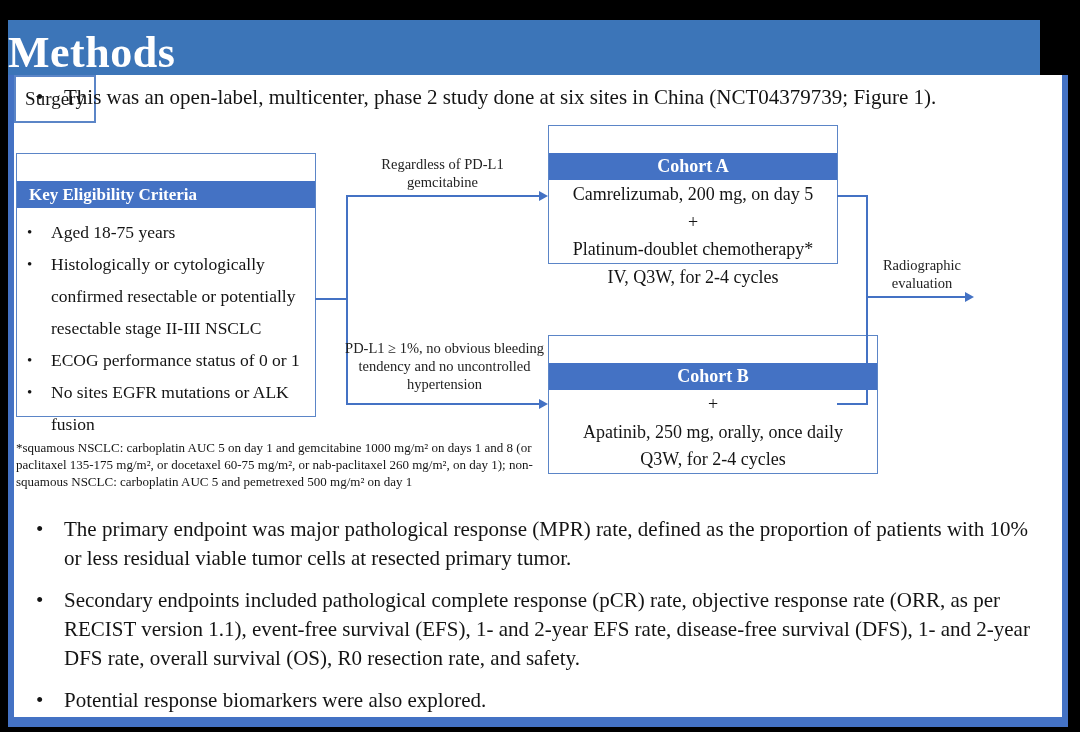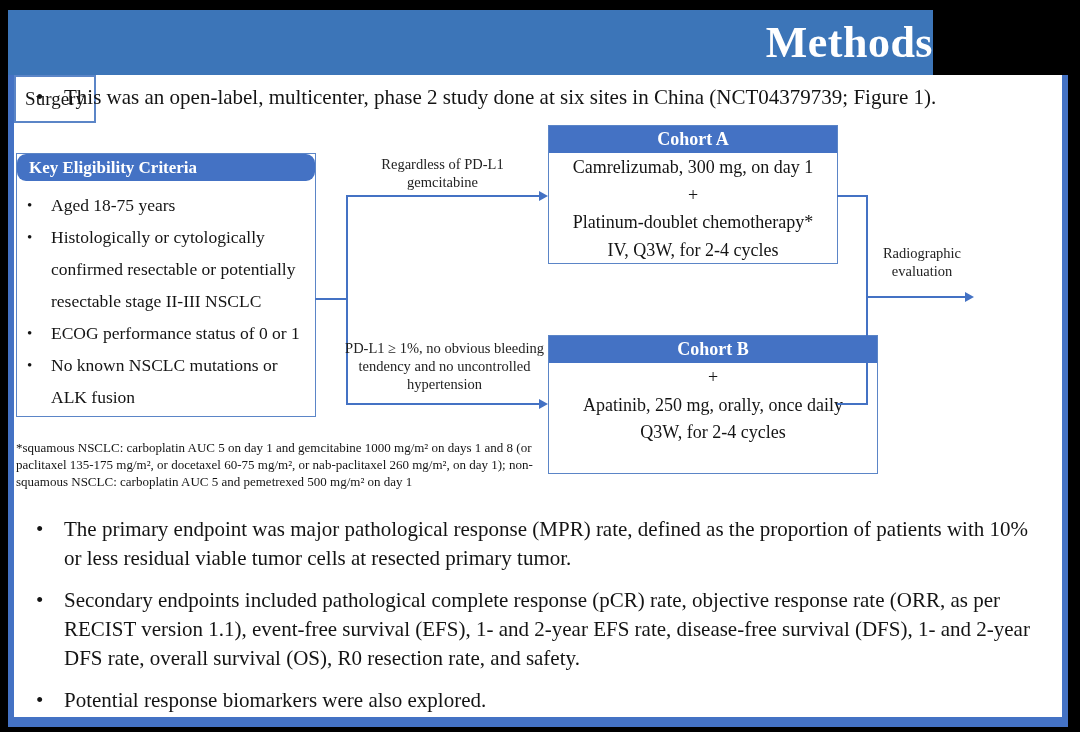"Methods" .banner { justify-content: flex-end -> flex-start; top: 10px -> 20px; width: 925px -> 1032px }
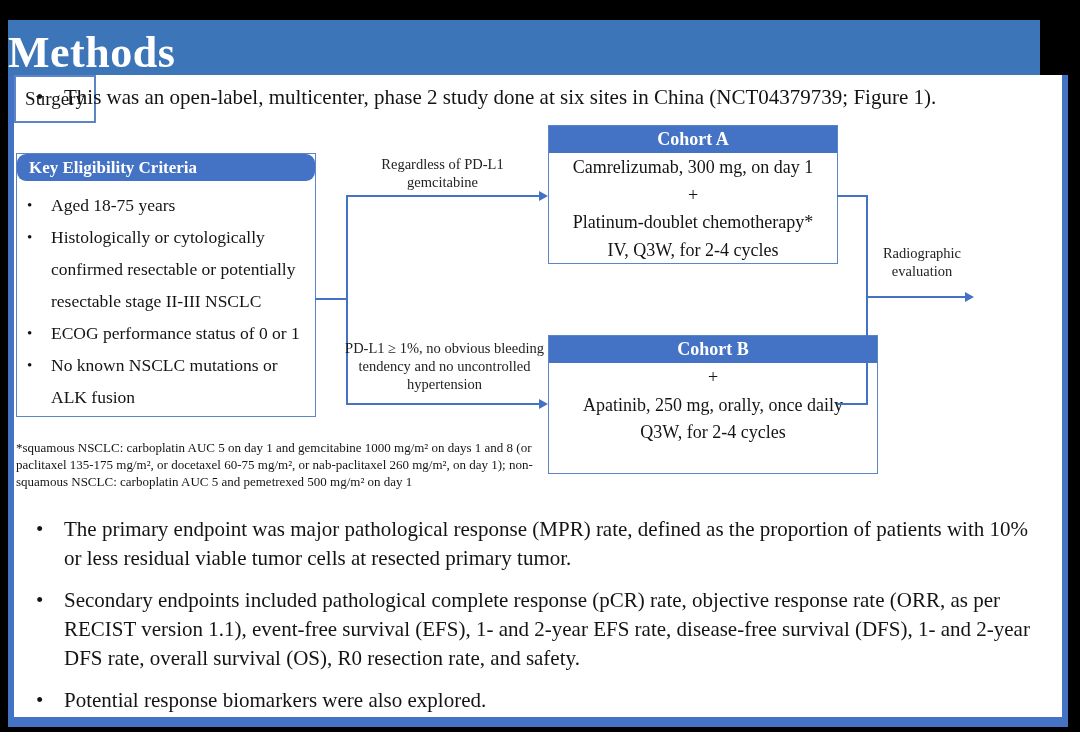"Cohort A" .dbox .dhead { margin-top: none -> 27px }
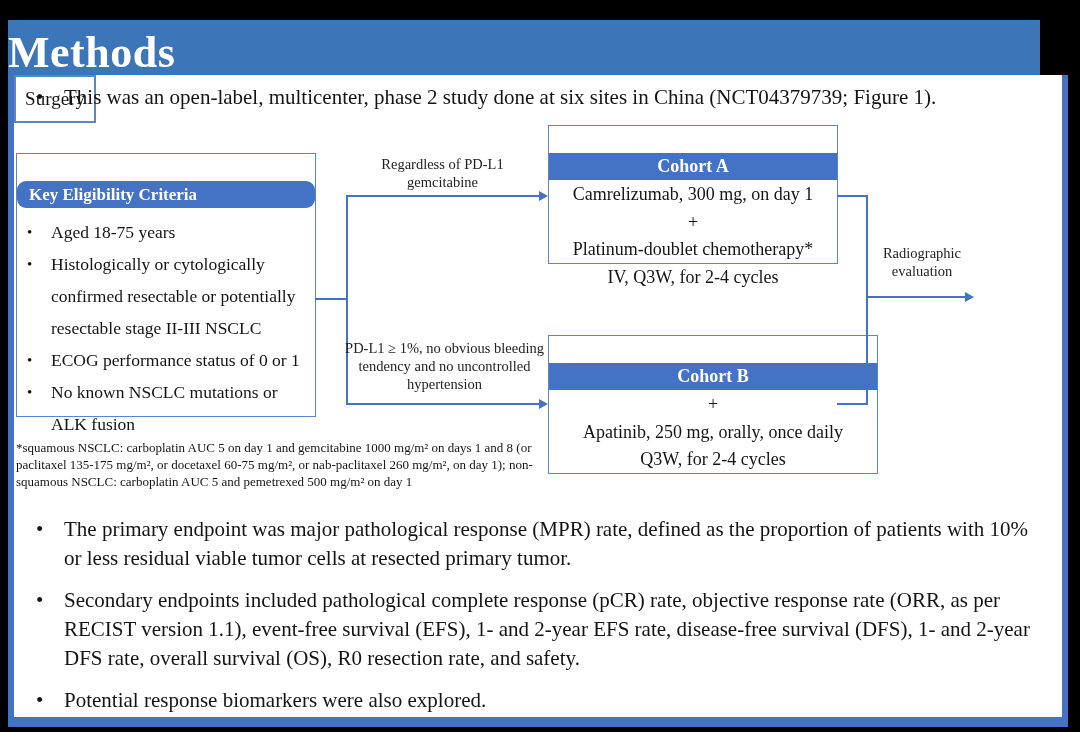"Key Eligibility Criteria" .elig .dhead { border-radius: 9px -> none }
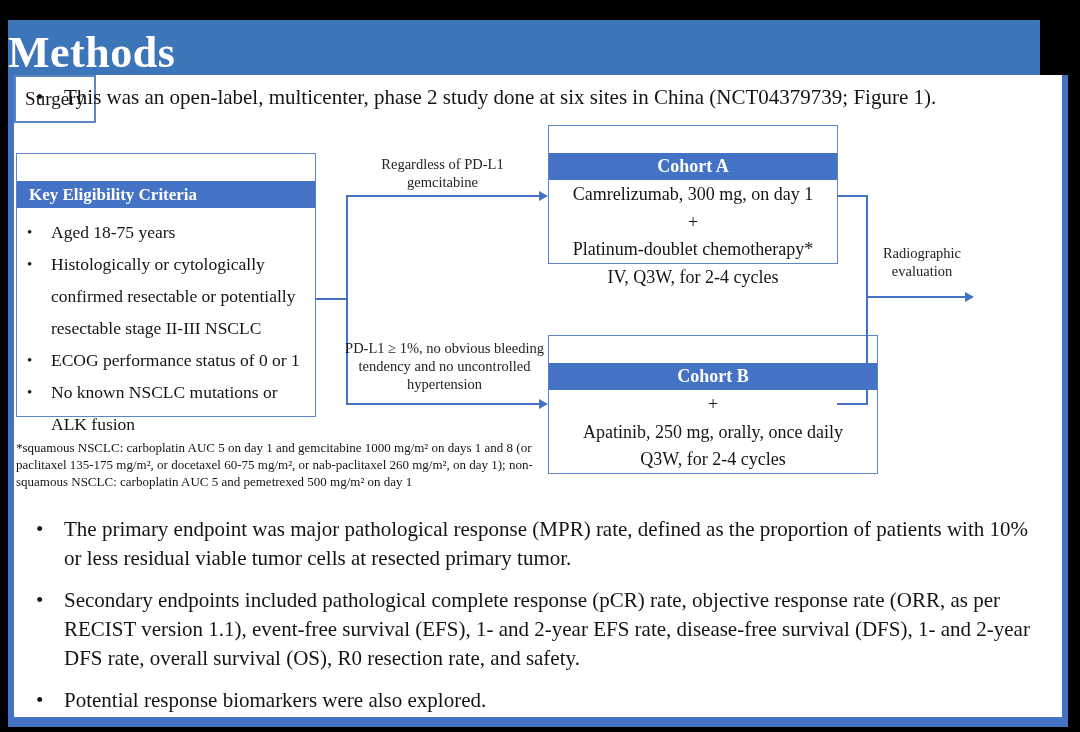"Camrelizumab, 300 mg, on day" div { text: 300 mg, on day 1 -> 200 mg, on day 5 }
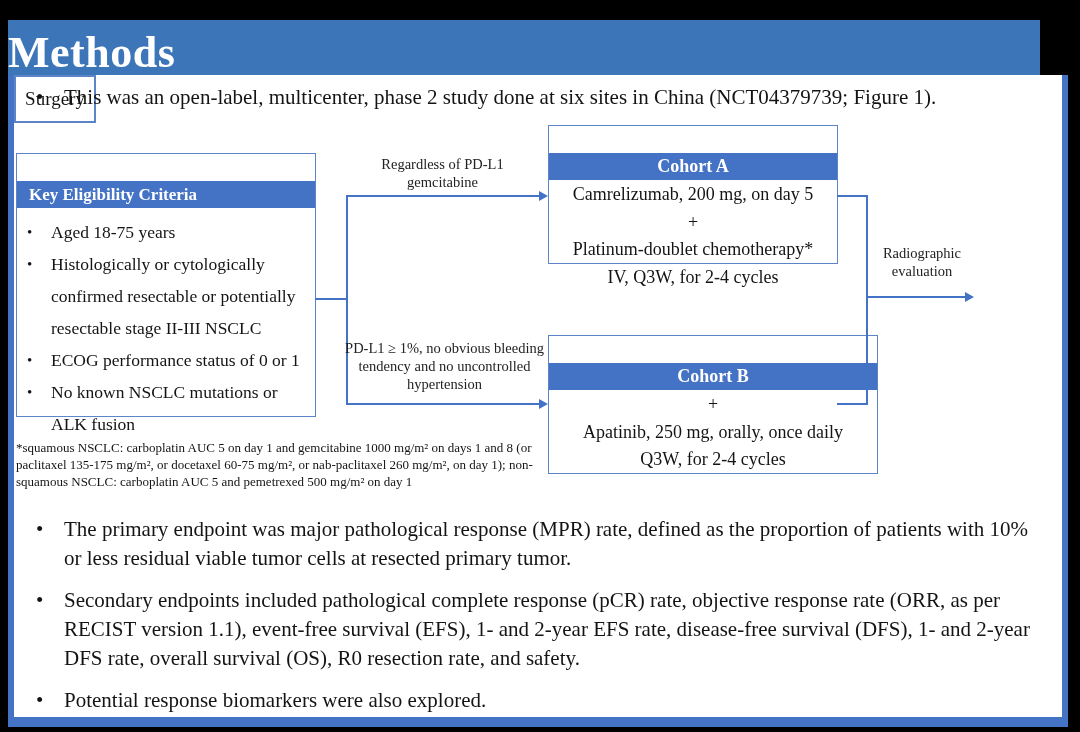"Radiographic evaluation" div.alabel { top: 169px -> 181px }
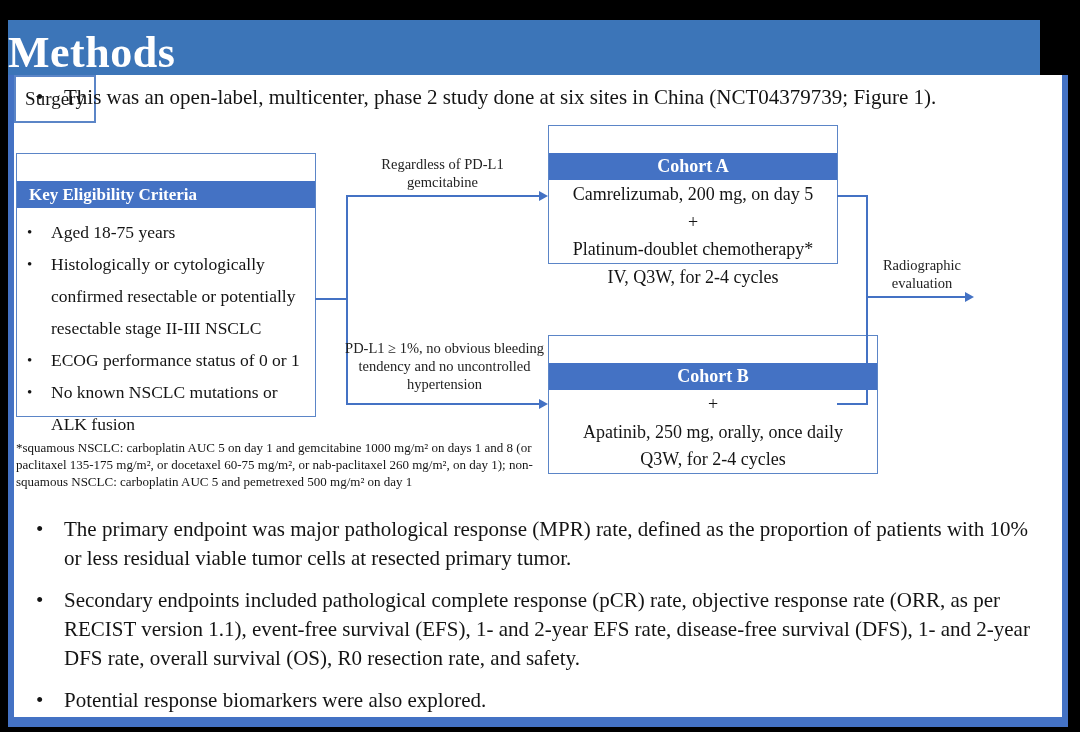"No known NSCLC mutations or" span { text: known NSCLC -> sites EGFR }
